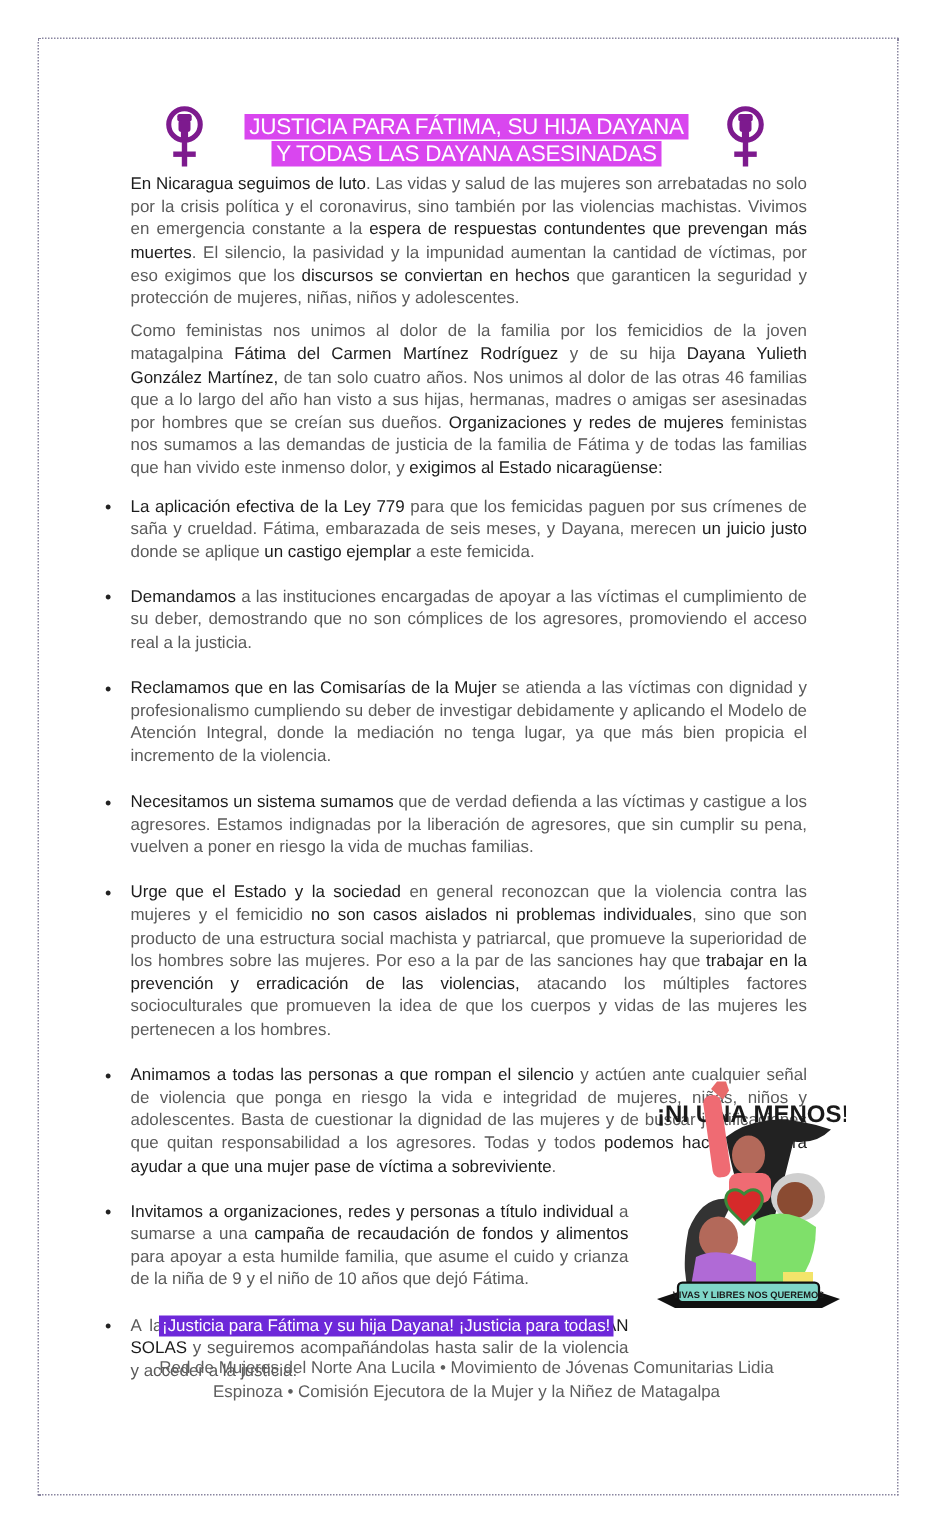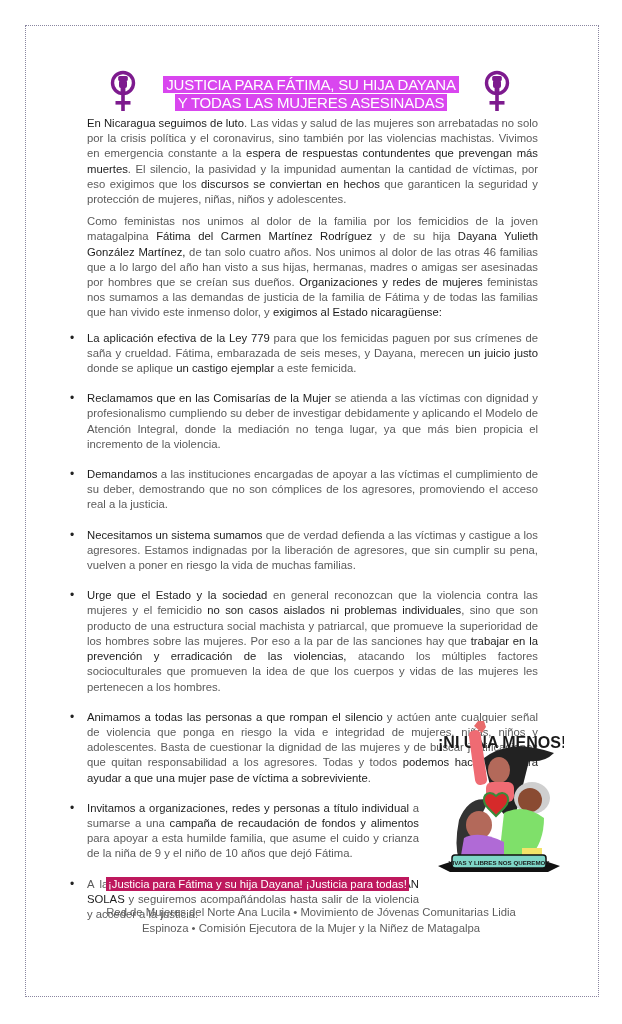"Y TODAS LAS MUJERES ASESINADAS" span.hl { text: MUJERES -> DAYANA }
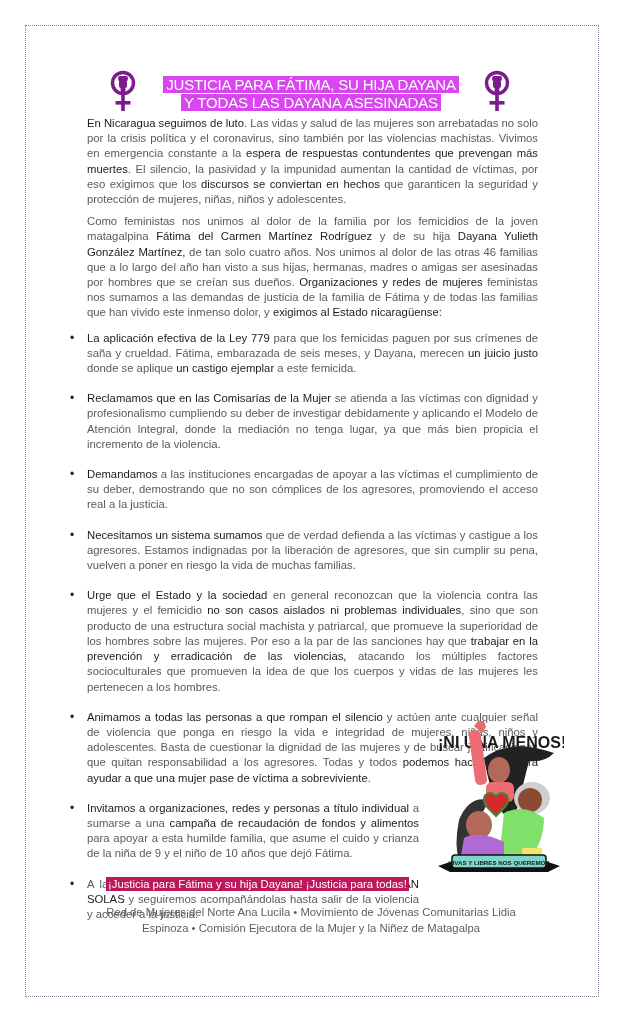"Reclamamos que en las Comisarías" li { order: before "Demandamos a las instituciones" -> after "Demandamos a las instituciones" }
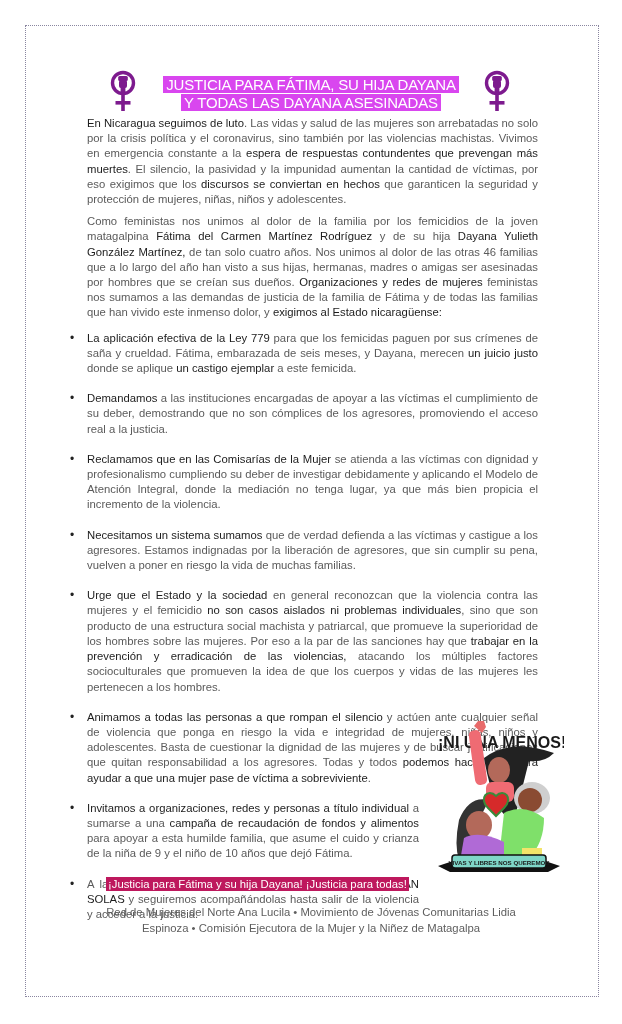"¡Justicia para Fátima y su" .closing span { background: #be185d -> #6d28d9 }
